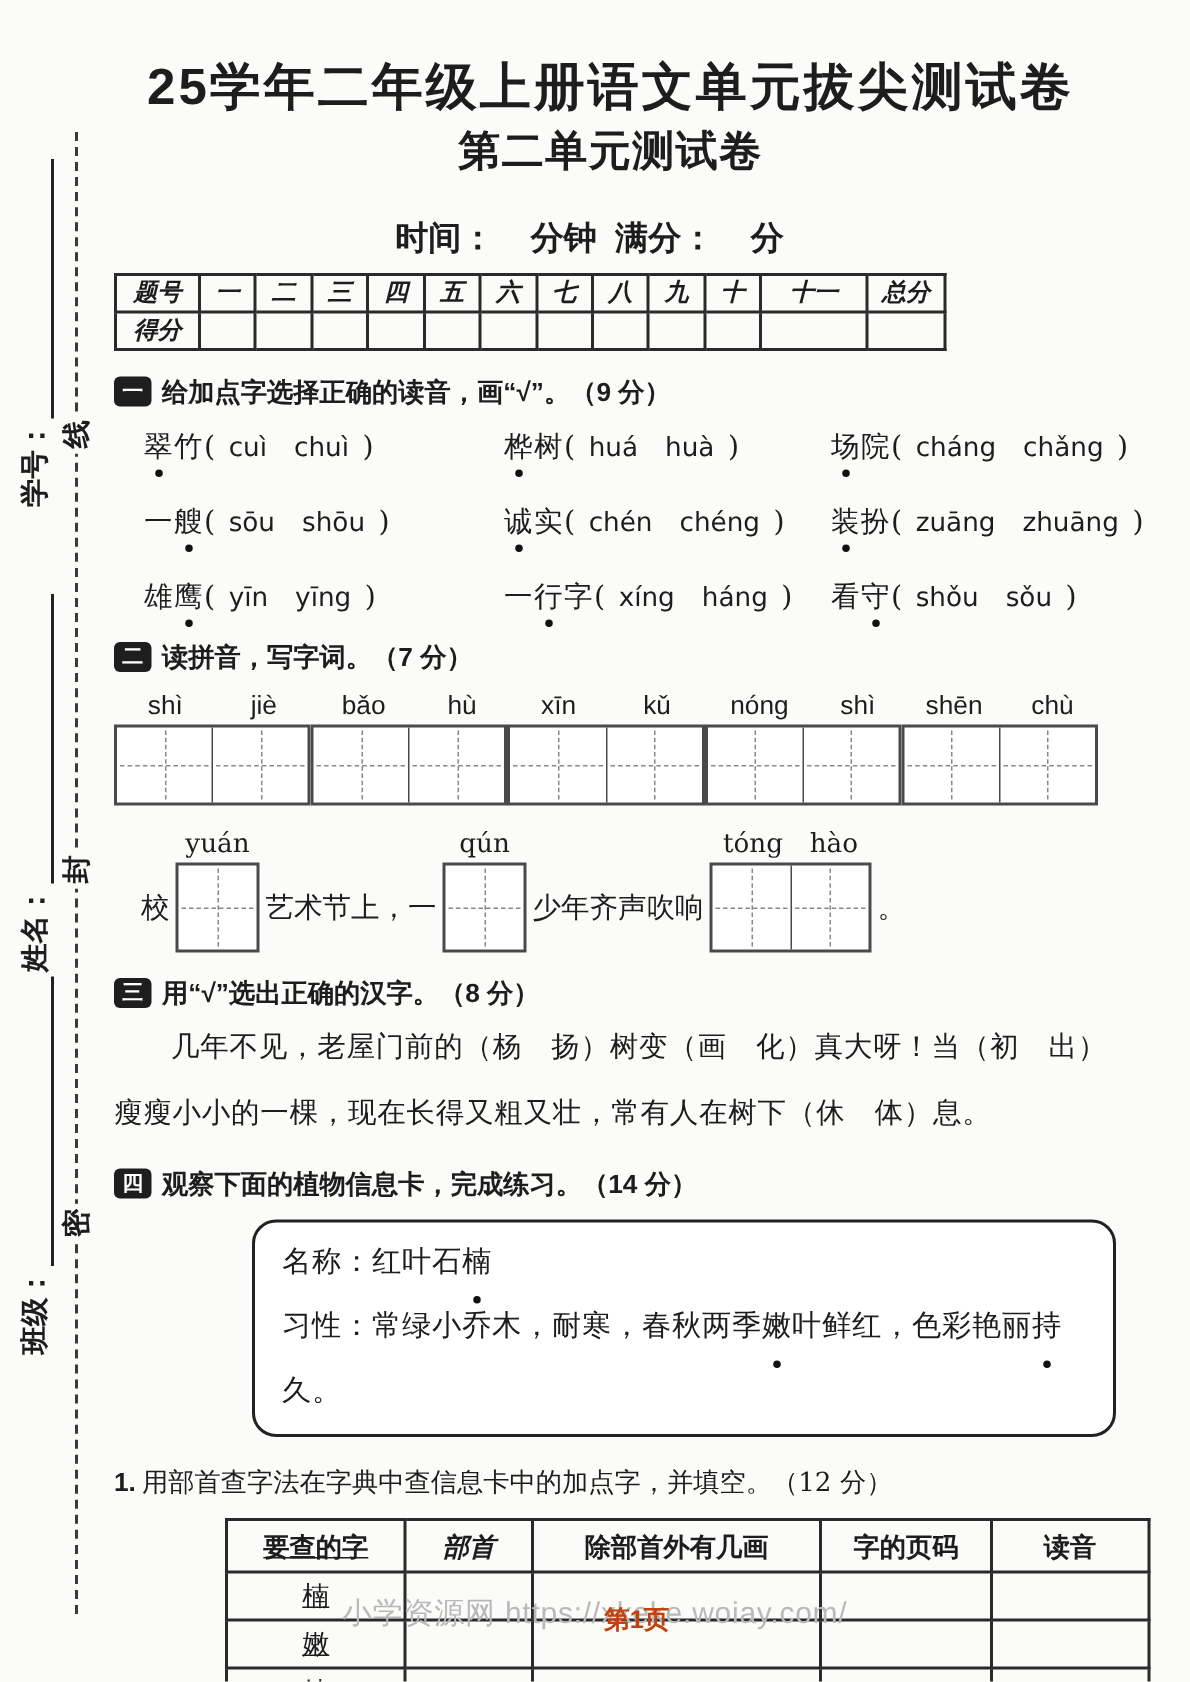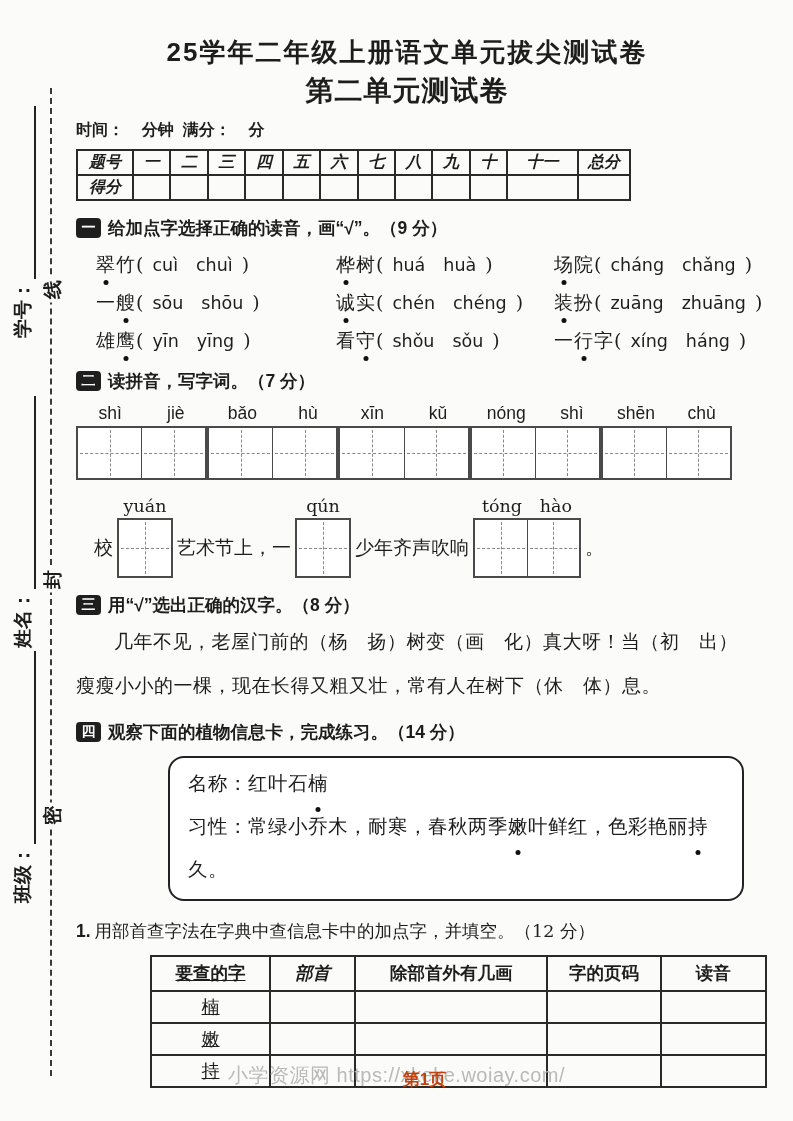"25学年二年级上册语文单元拔尖测试卷" .title { font-size: 26px -> 34px }
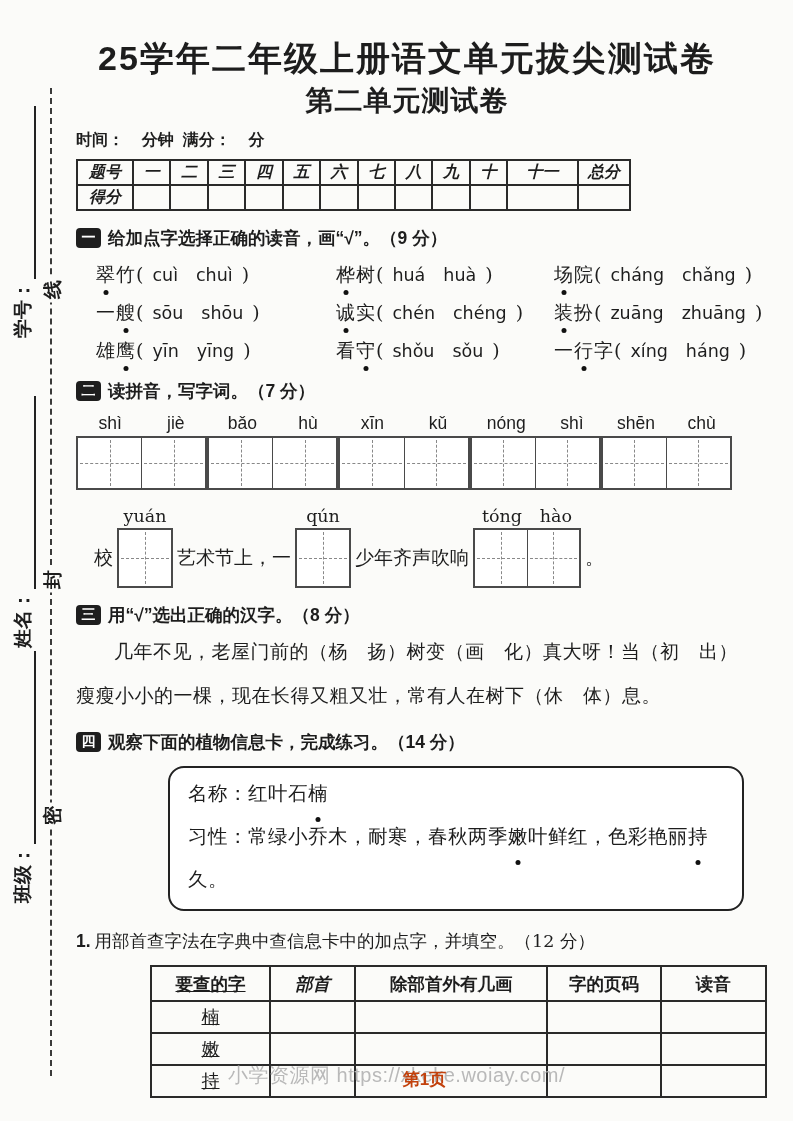"时间： 分钟 满分： 分" .meta { font-size: 16px -> 22px; margin-top: 10px -> 24px; text-align: left -> center }
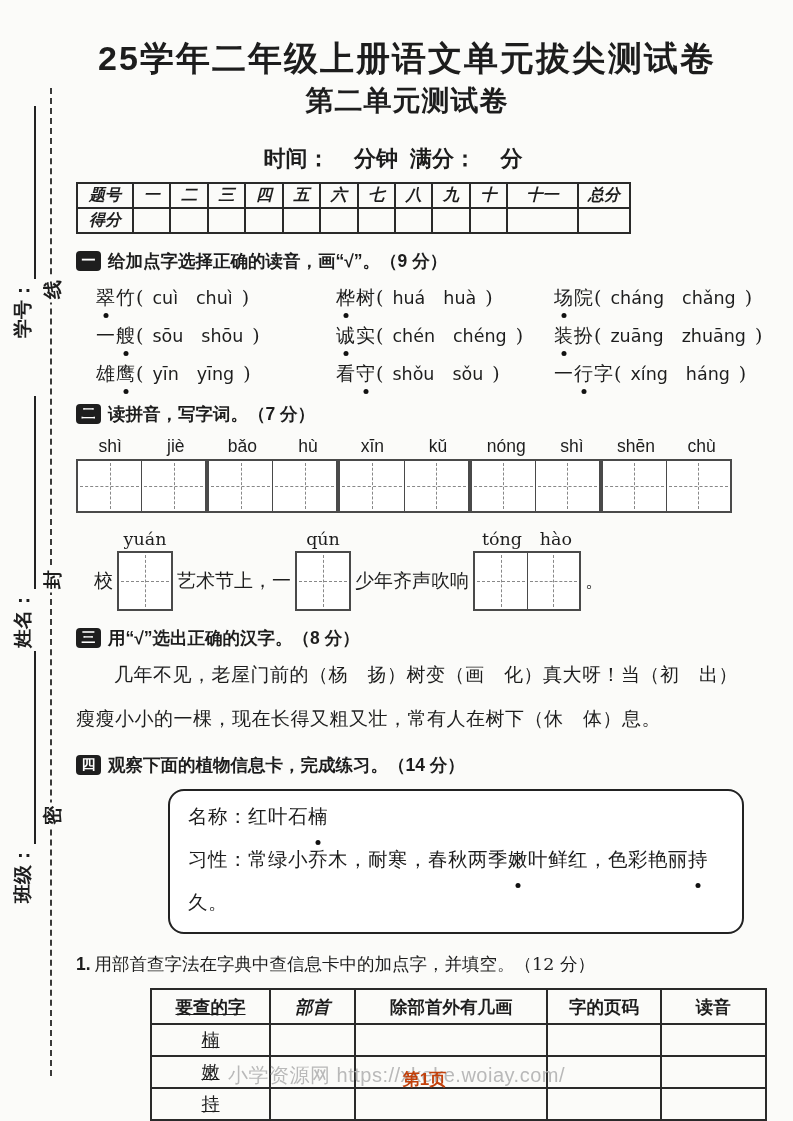"翠竹( cuì chuì )" .s1grid { row-gap: 12px -> 24px }
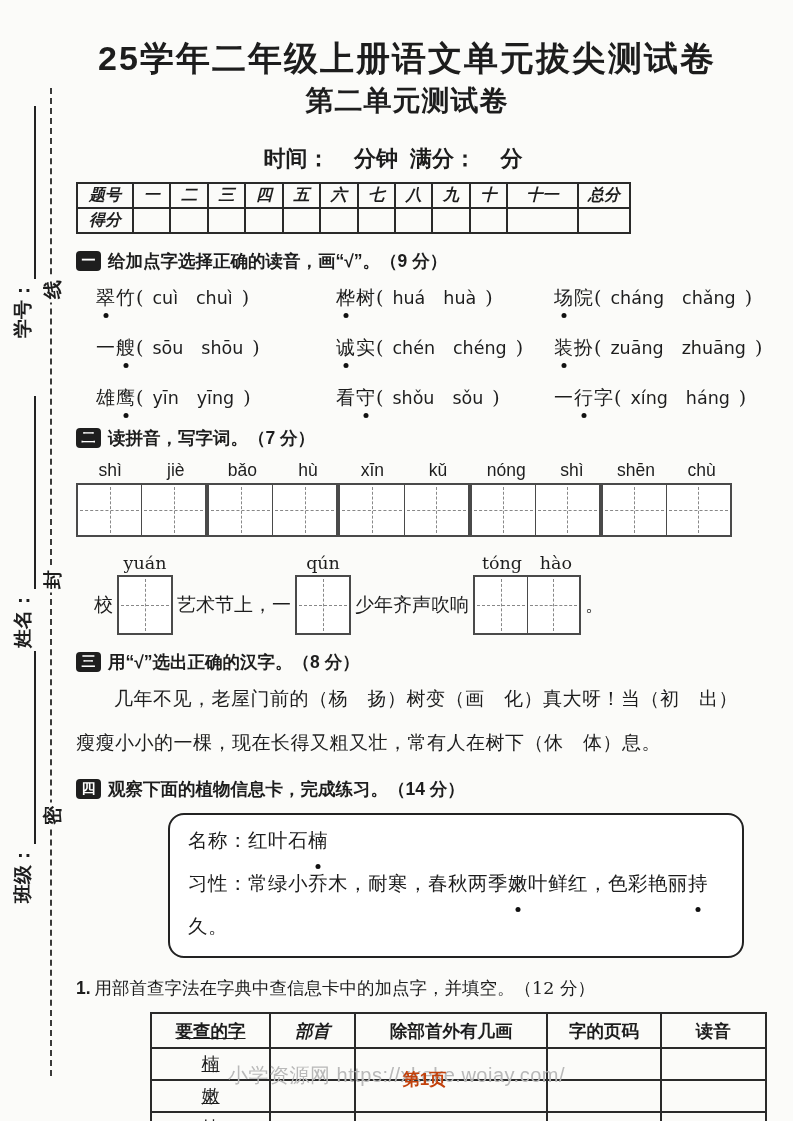"看守( shǒu sǒu )" div.s1item { order: before "一行字( xíng háng )" -> after "一行字( xíng háng )" }
